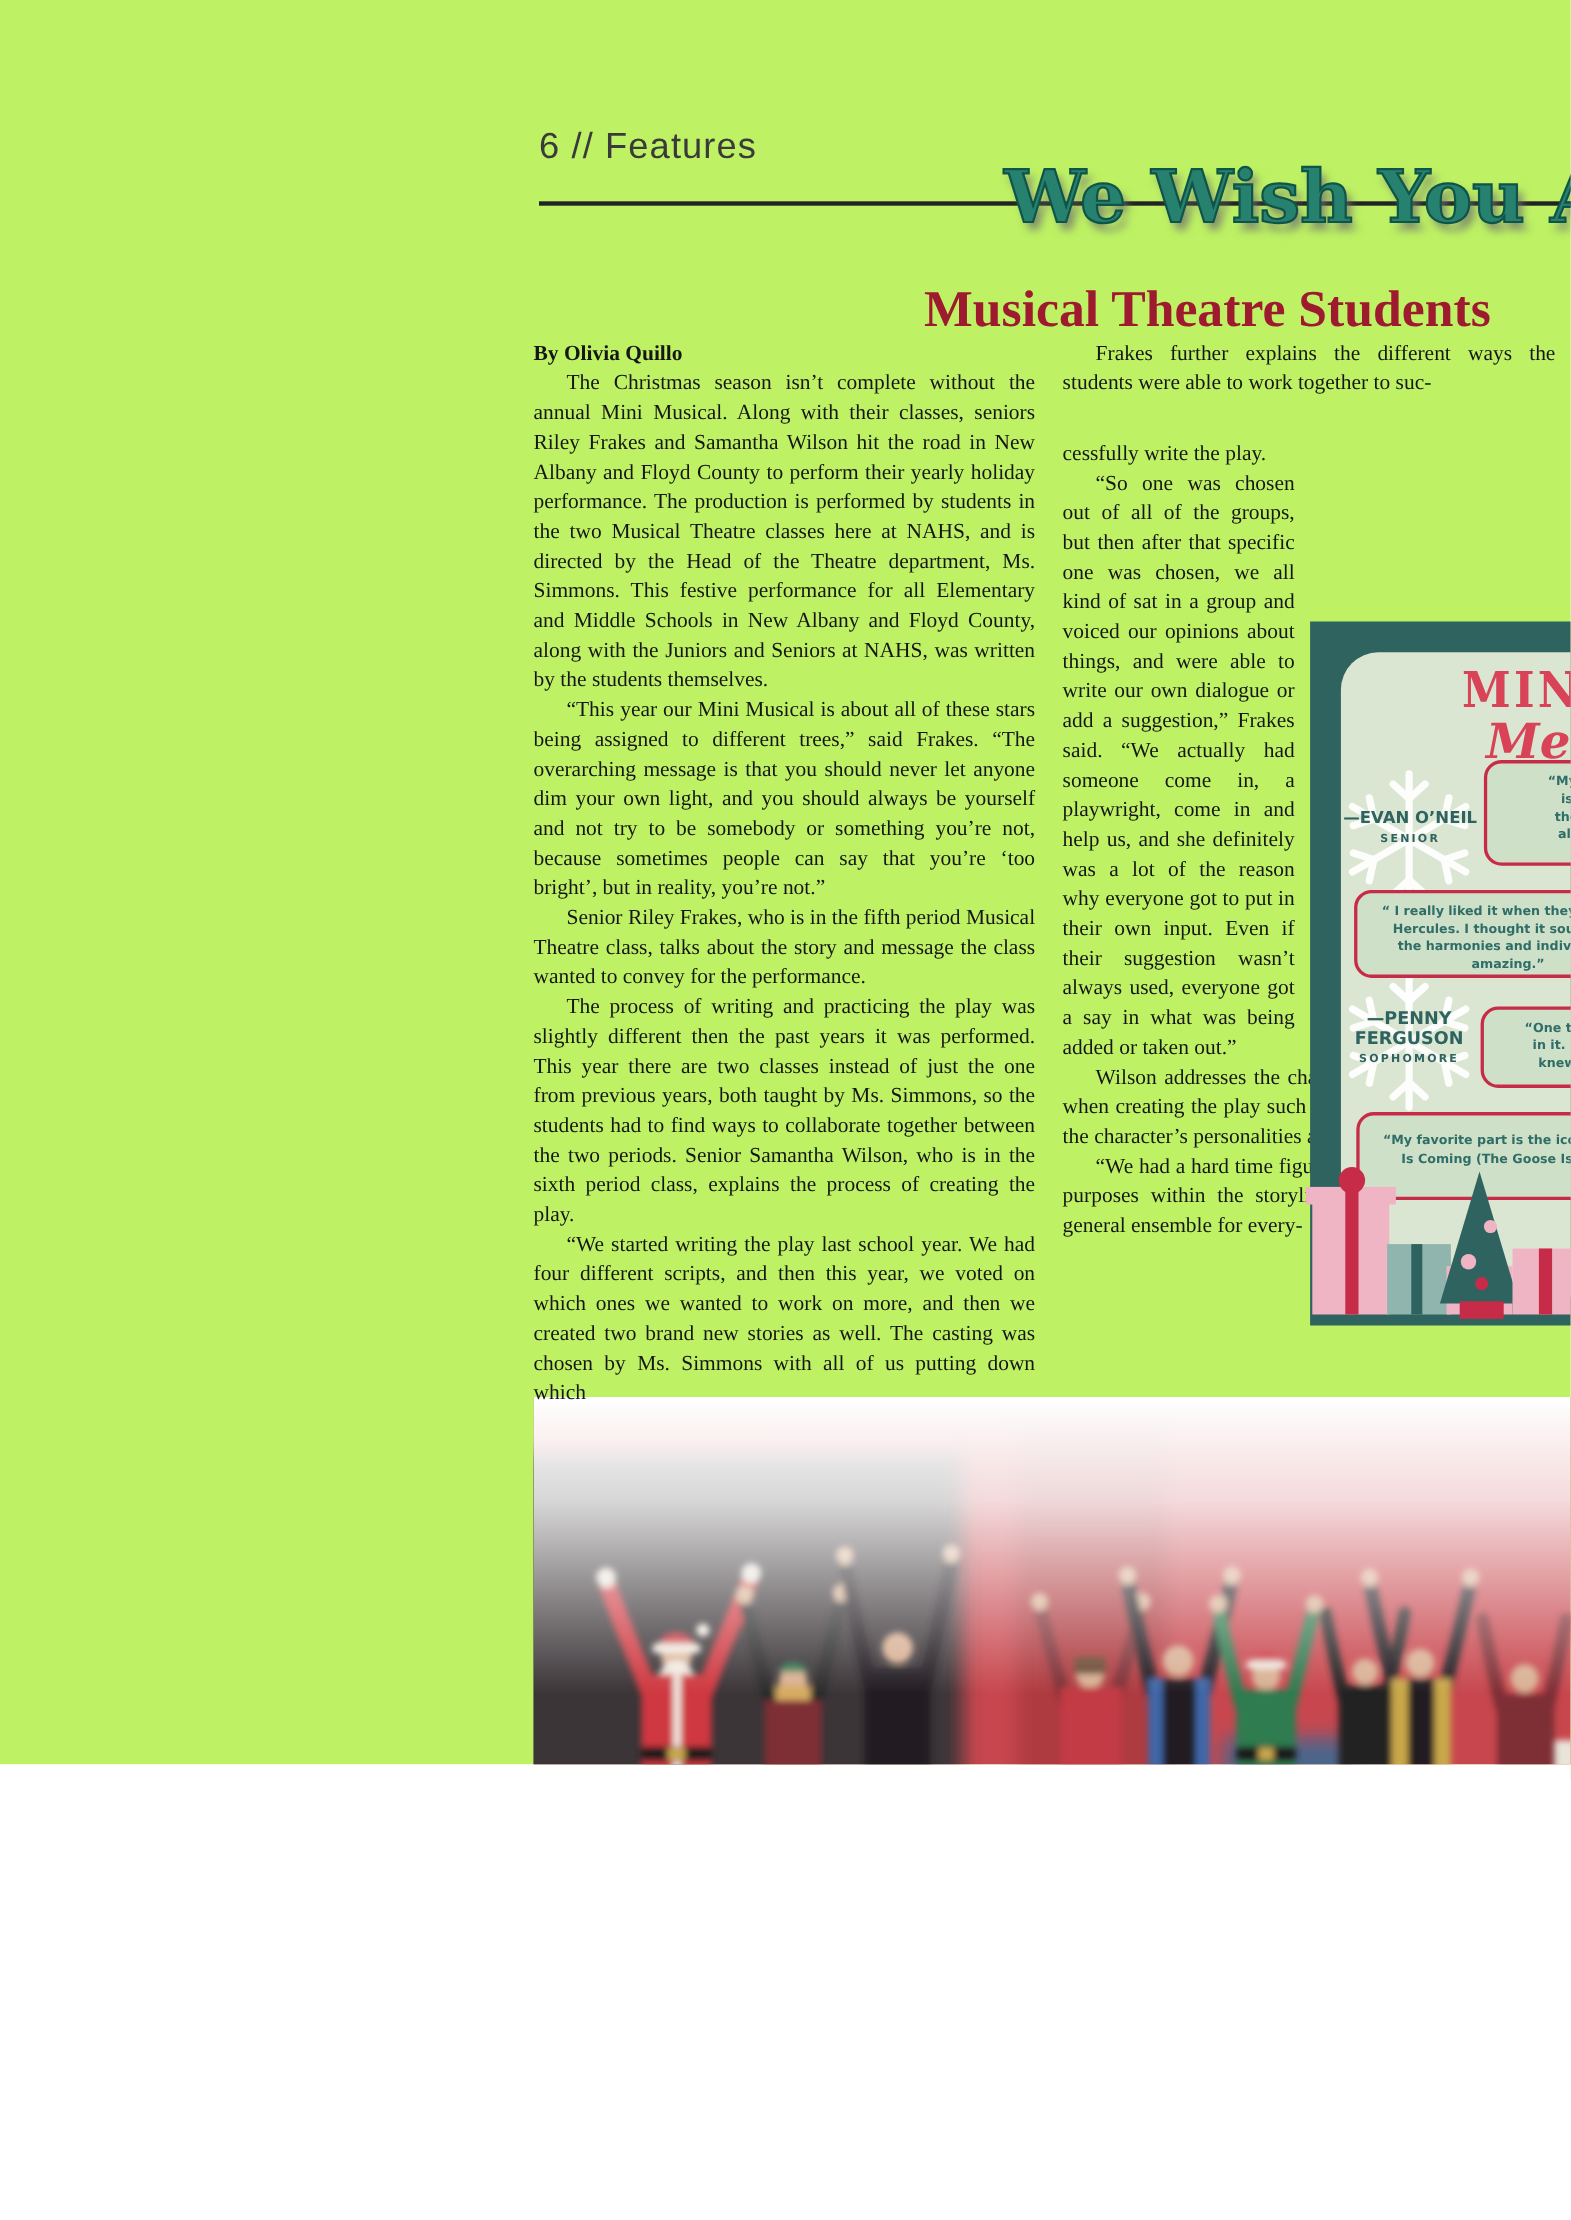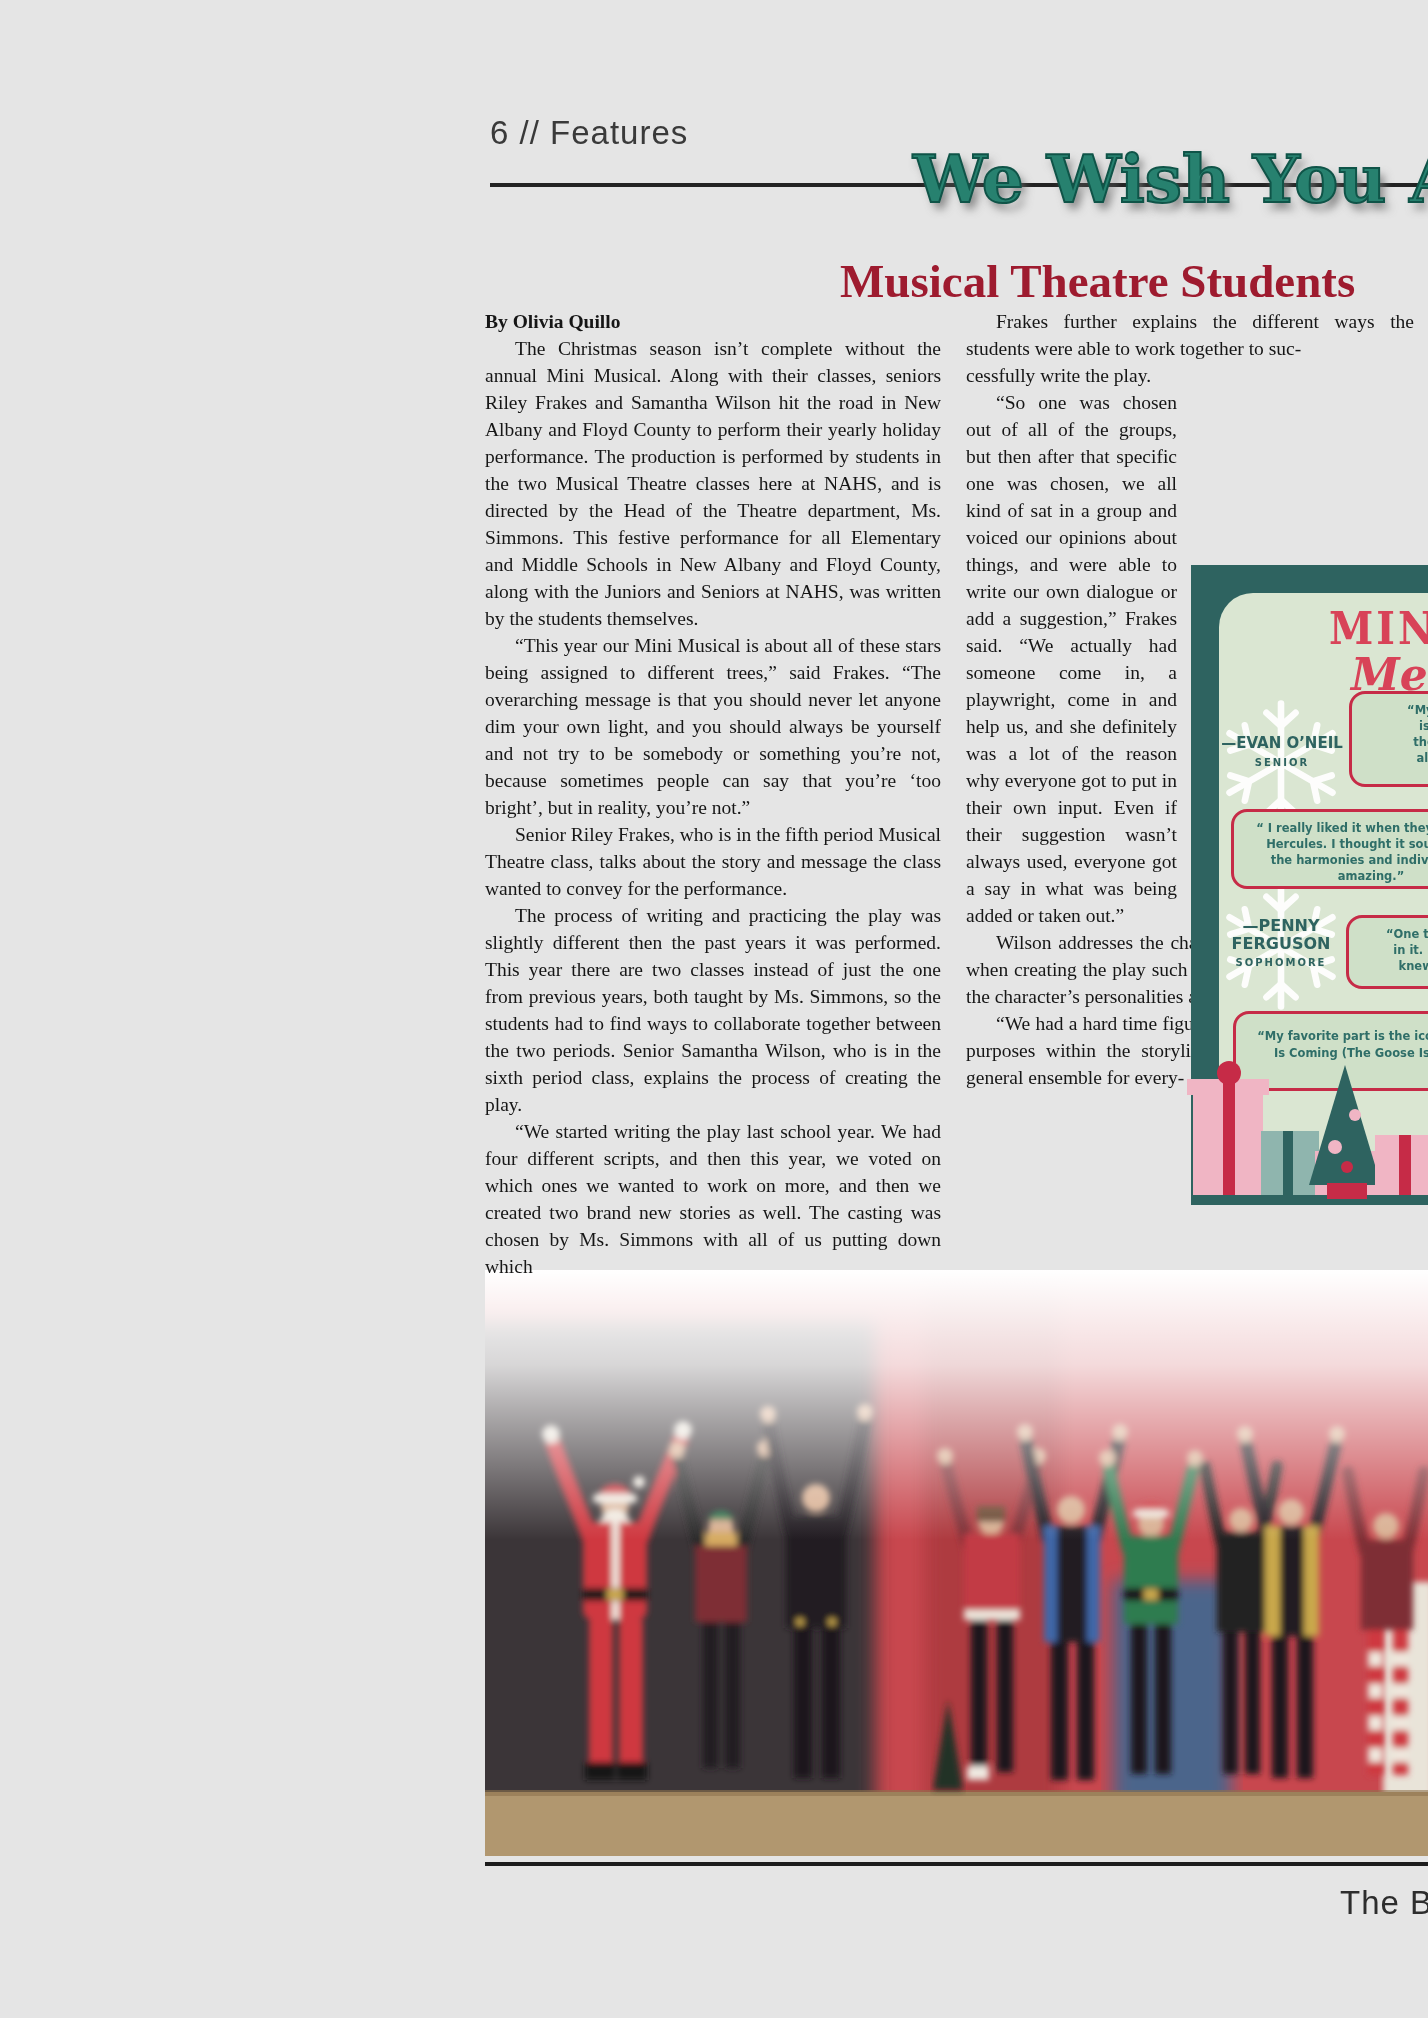"6 // Features" .page { background: #e5e5e5 -> #bef264; height: 2018px -> 1604px }
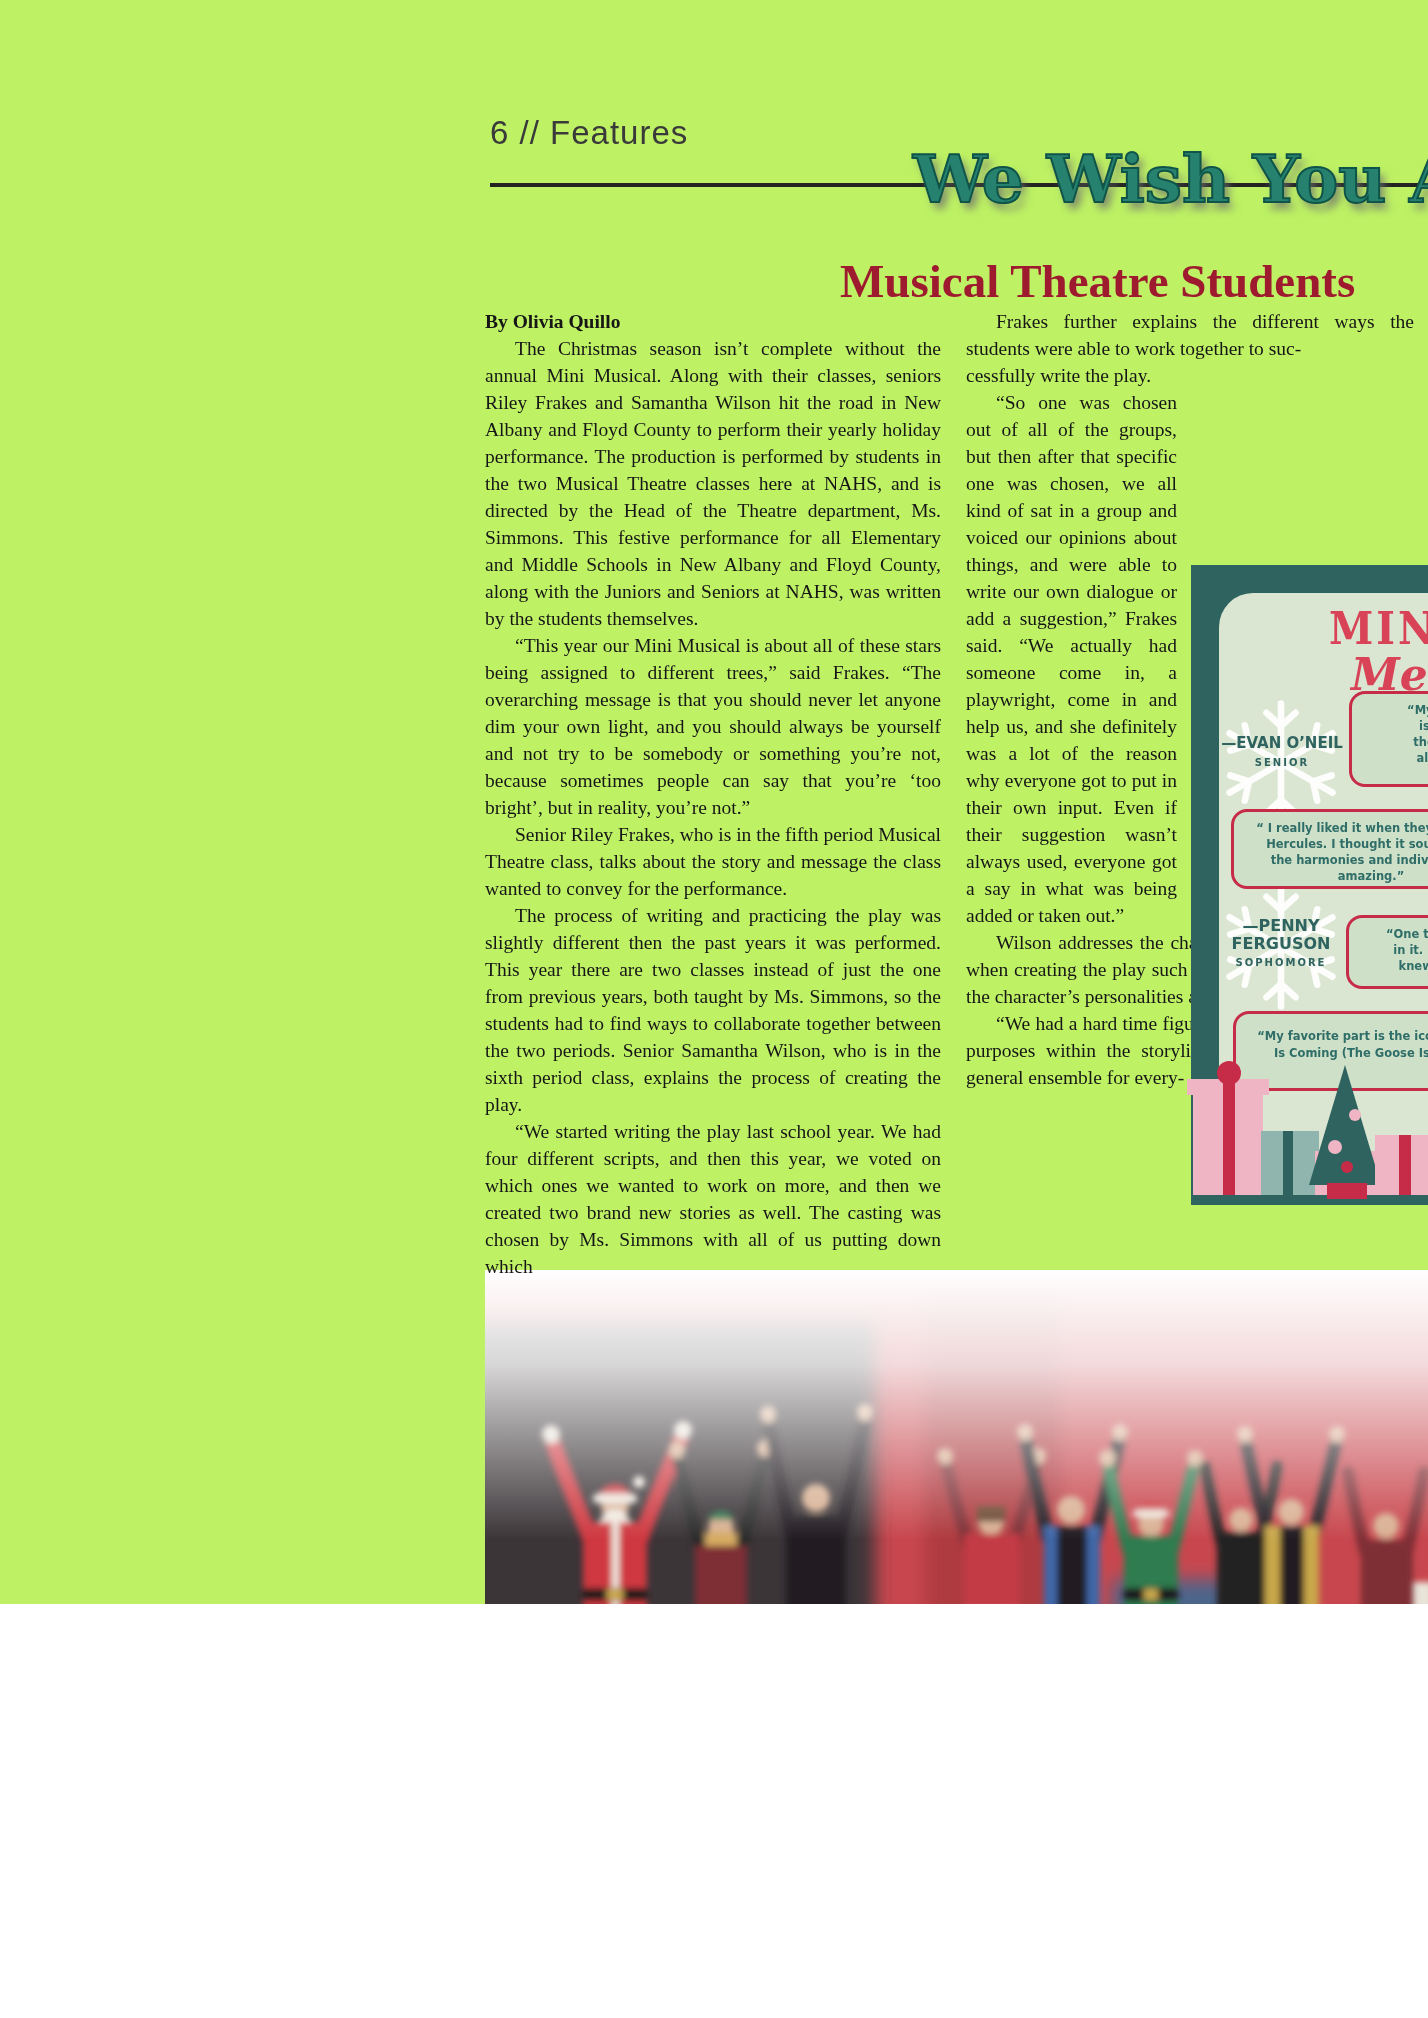"cessfully write the play." .block-narrow { margin-top: none -> 37px }
